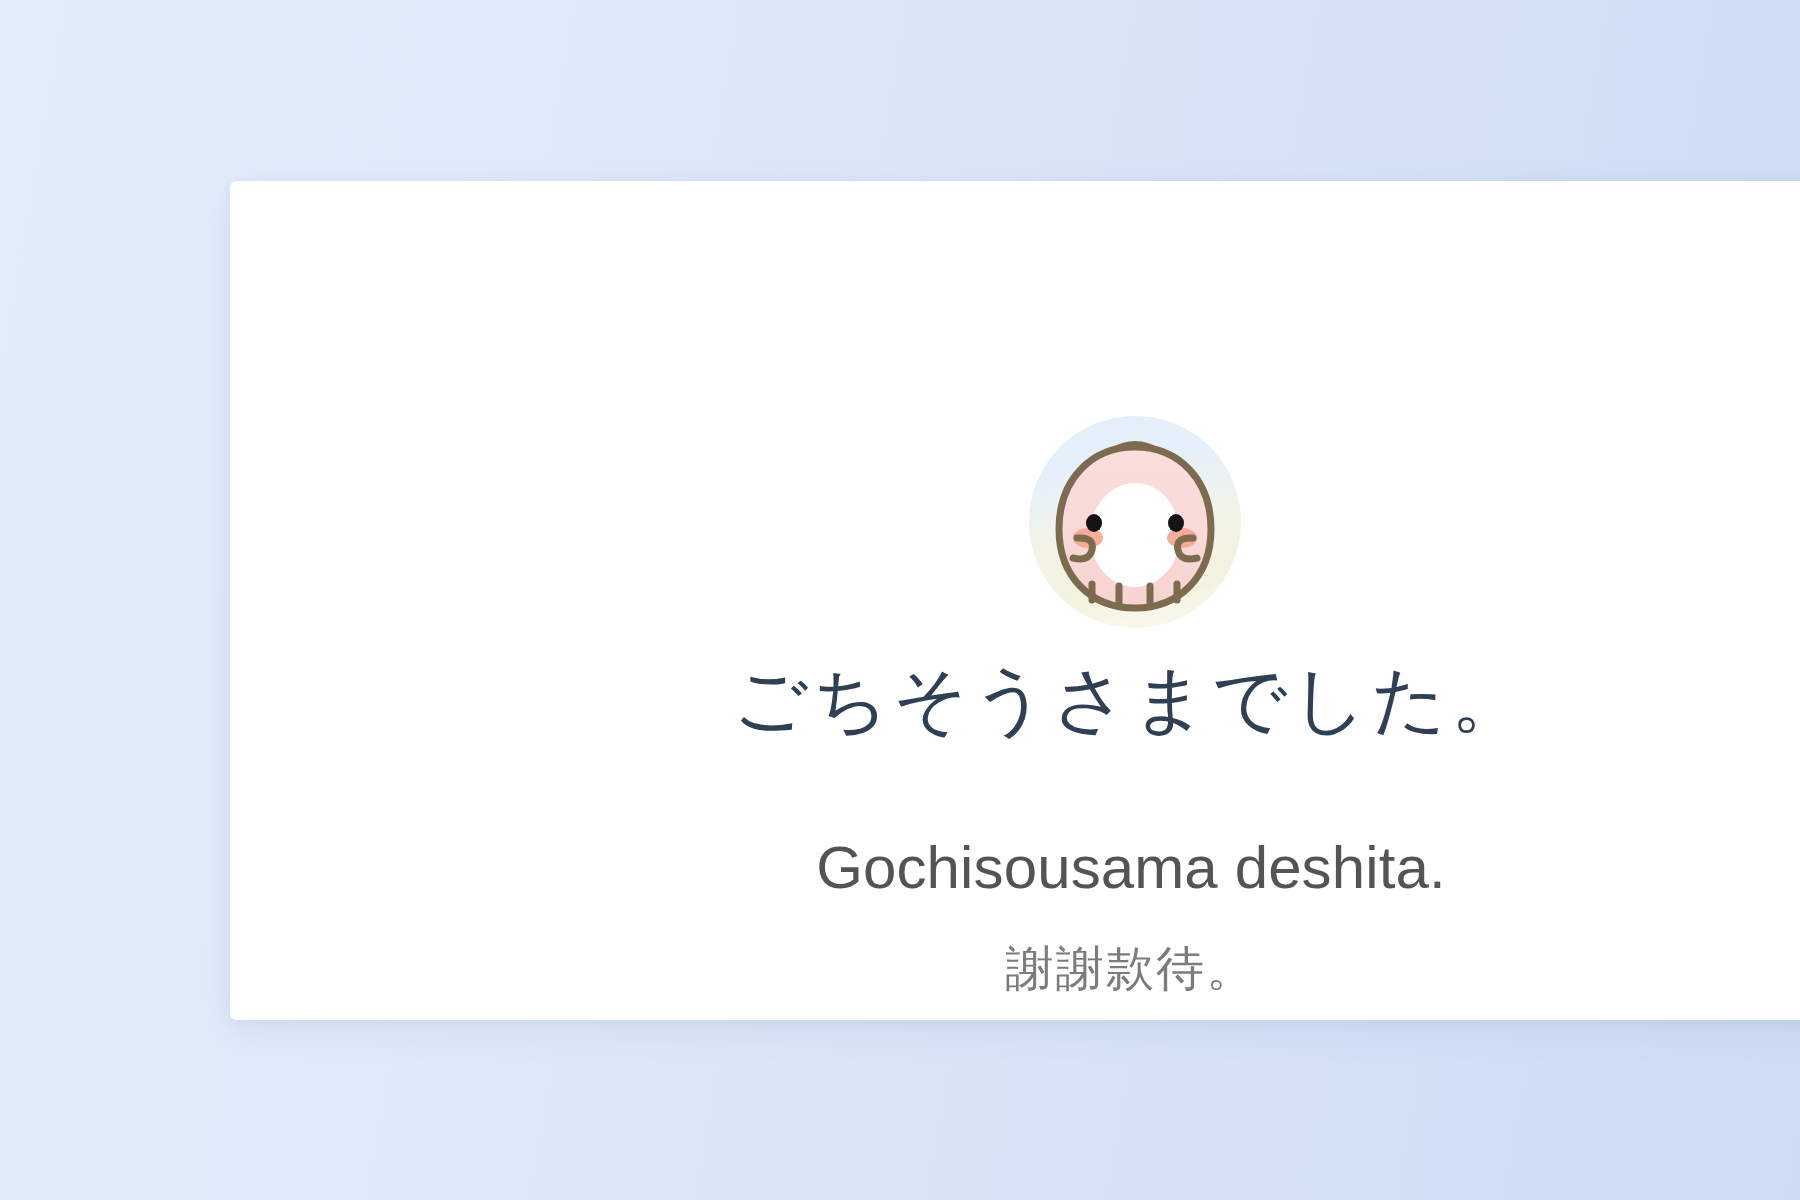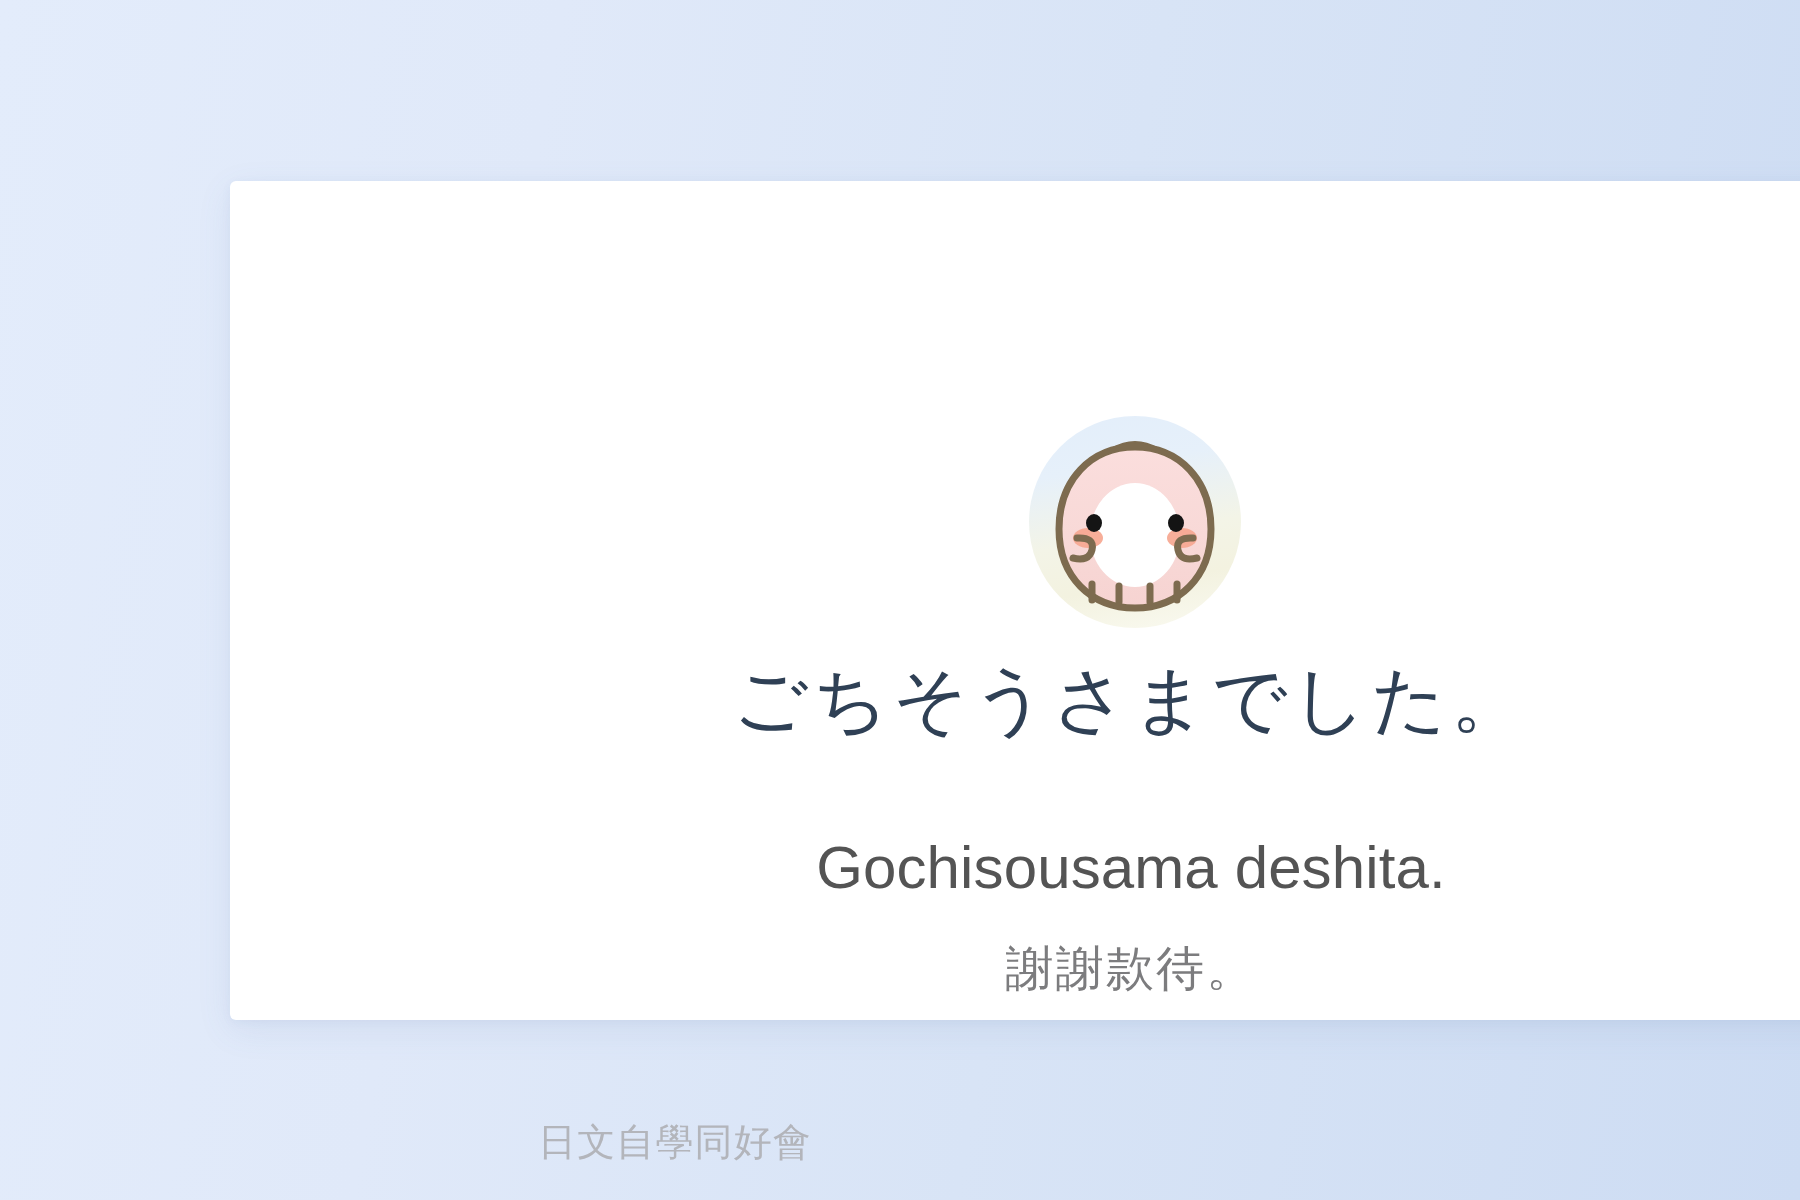"日文自學同好會" div { html: <div>日文自學同好會</div> -> none }
